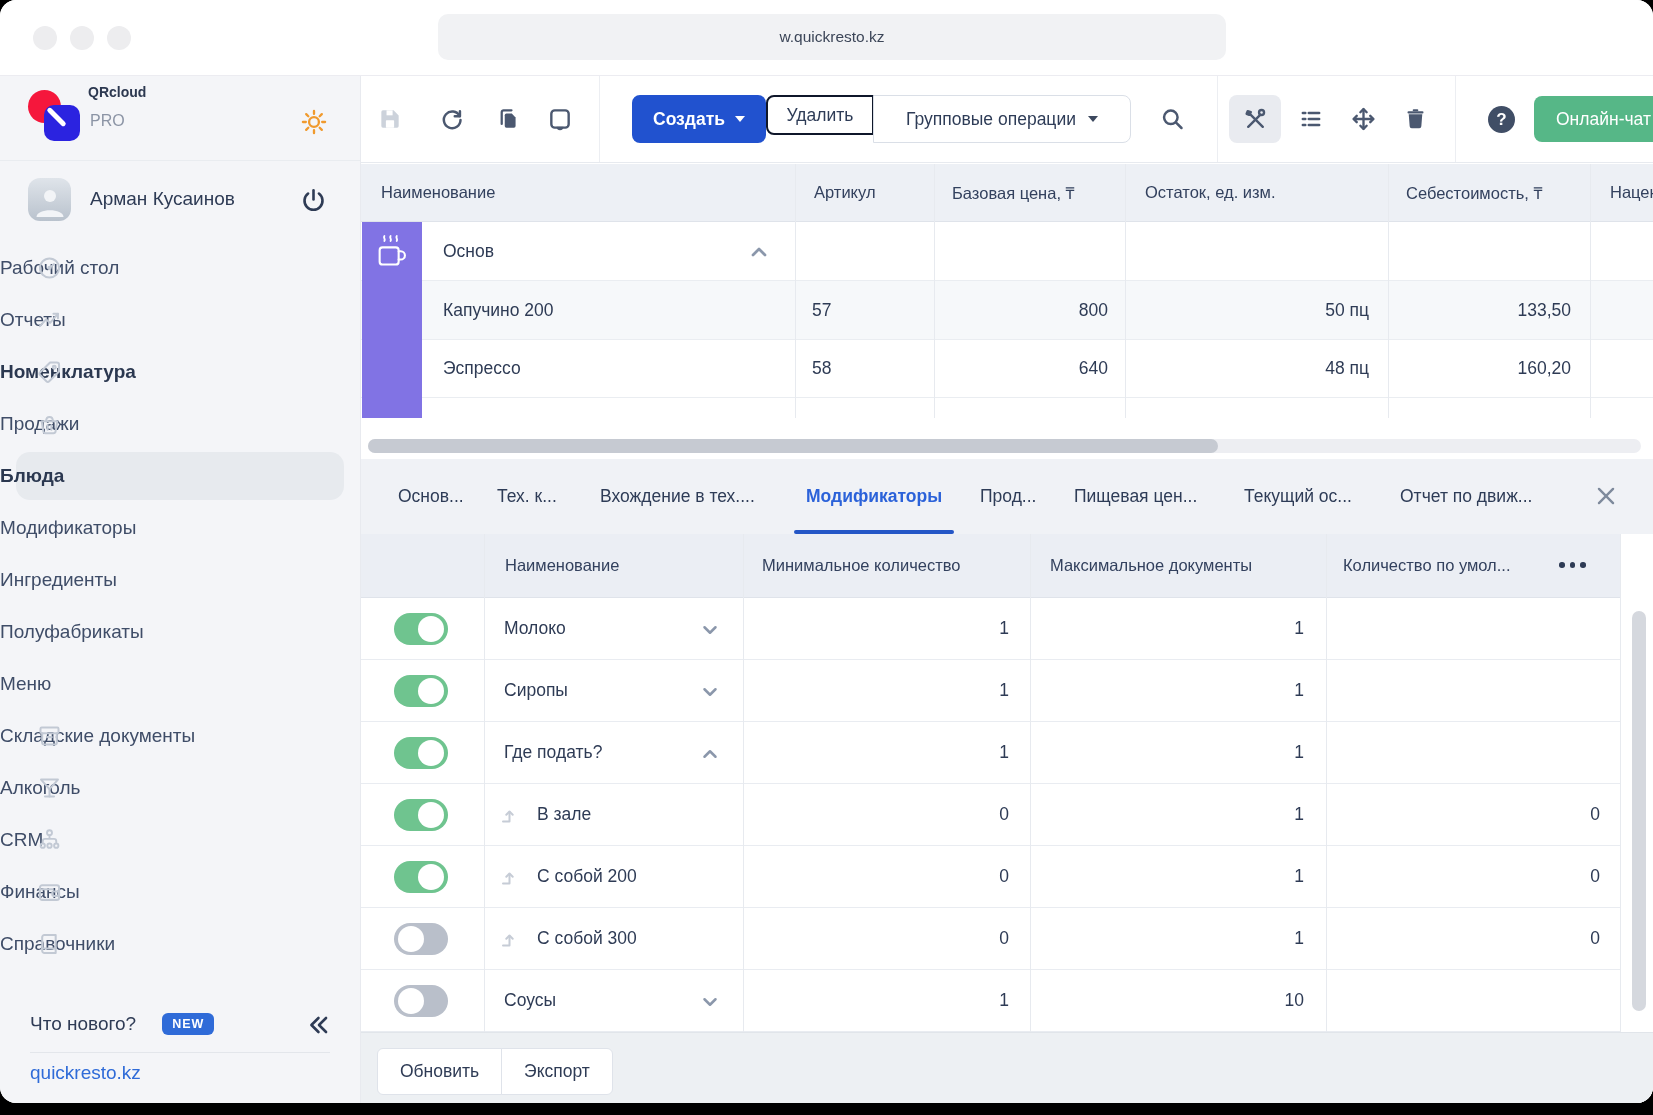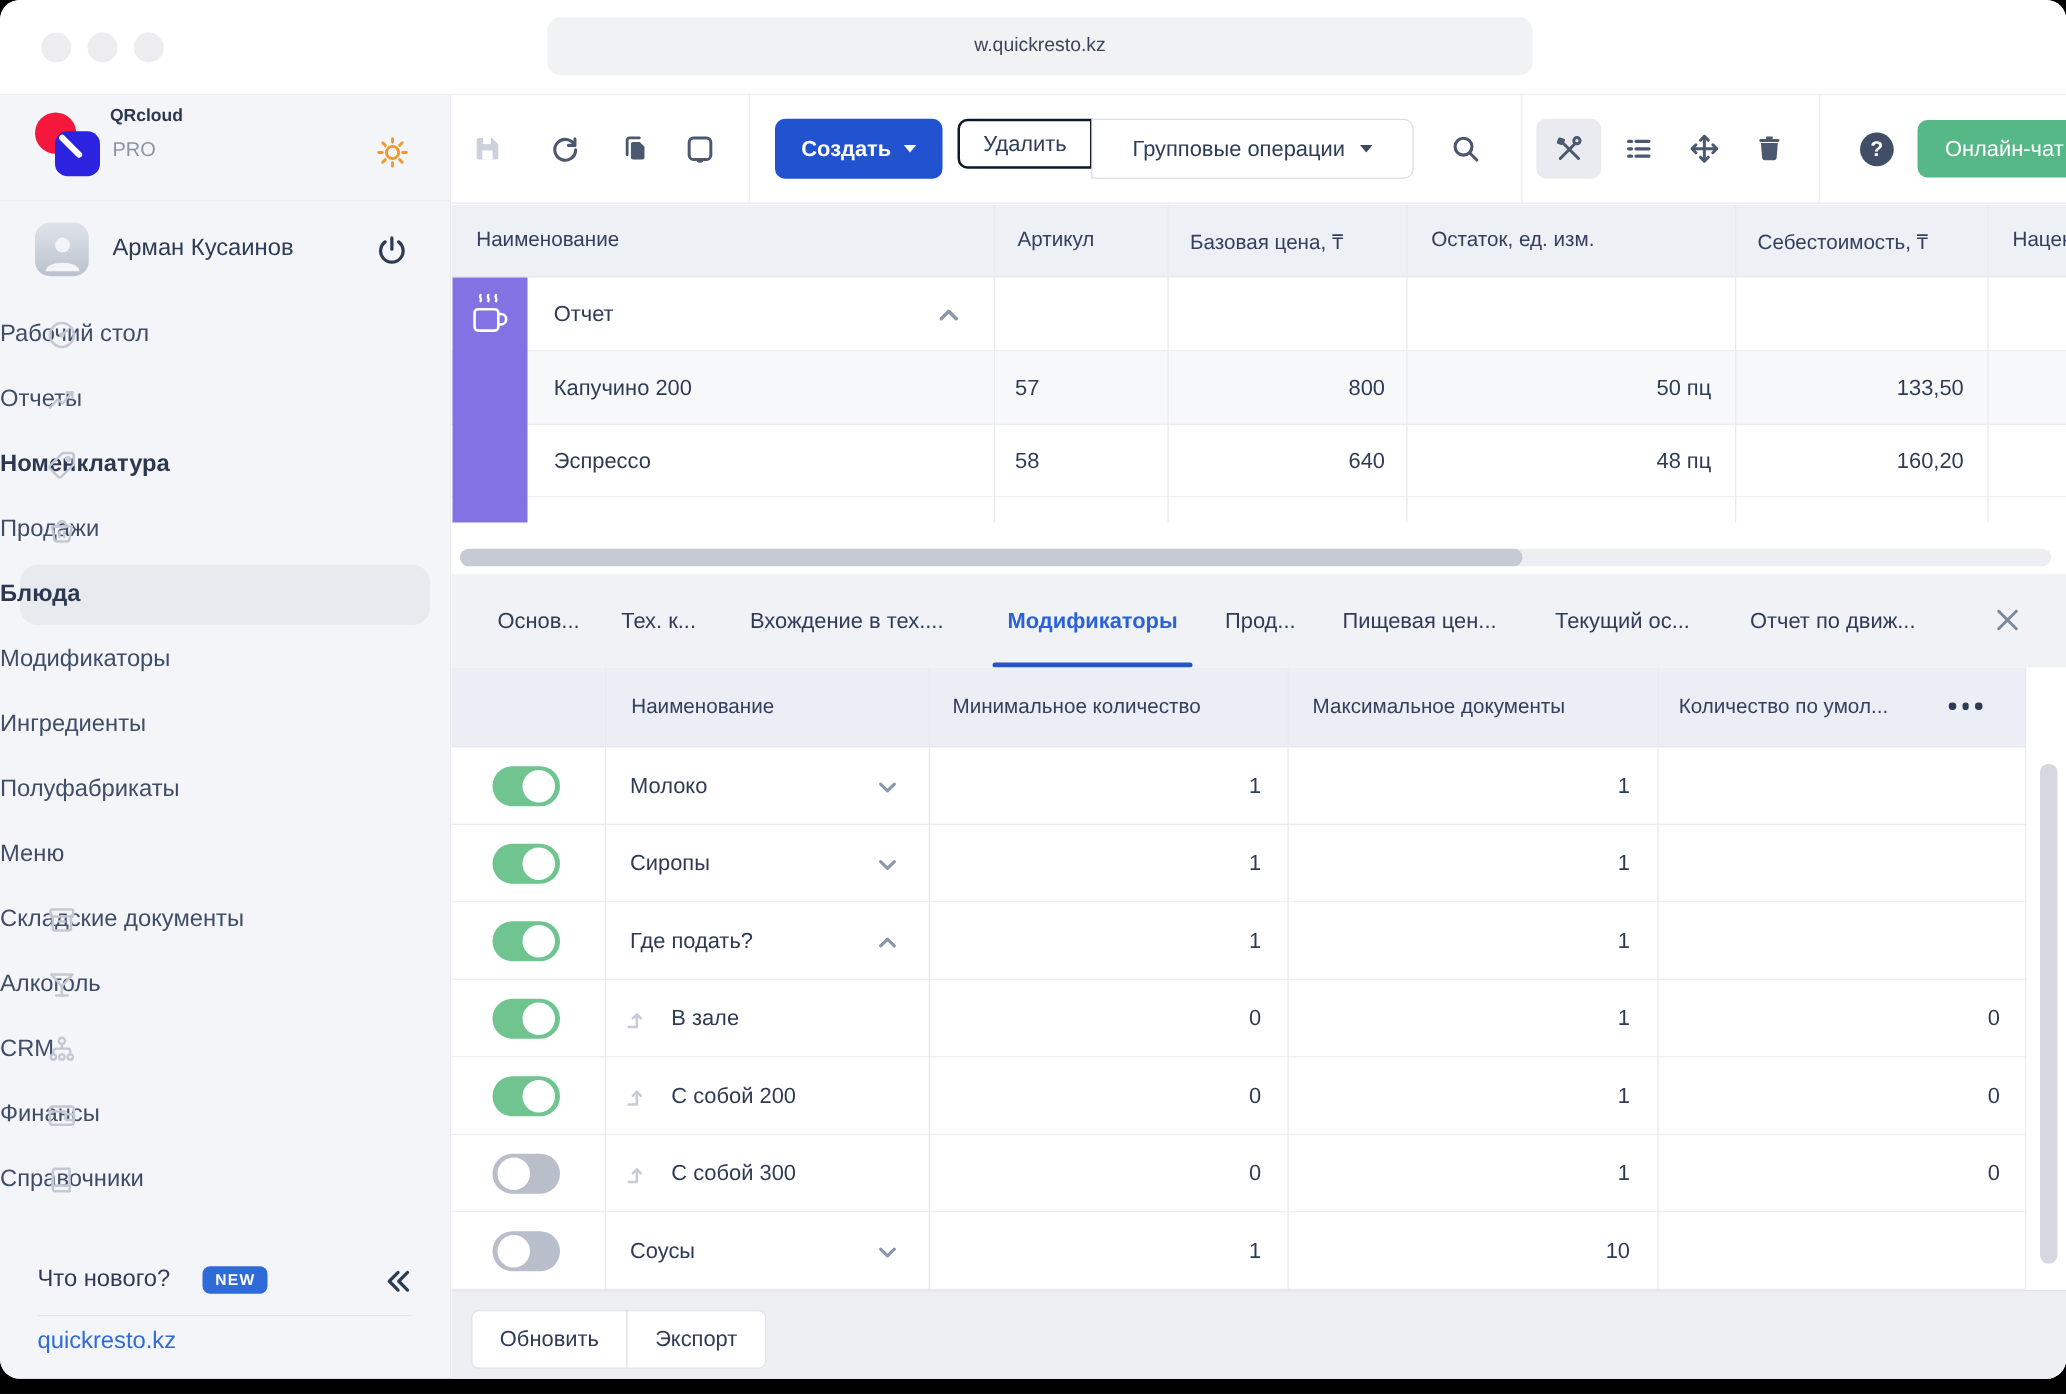"Создать" .btn-create { left: 259px -> 271px }
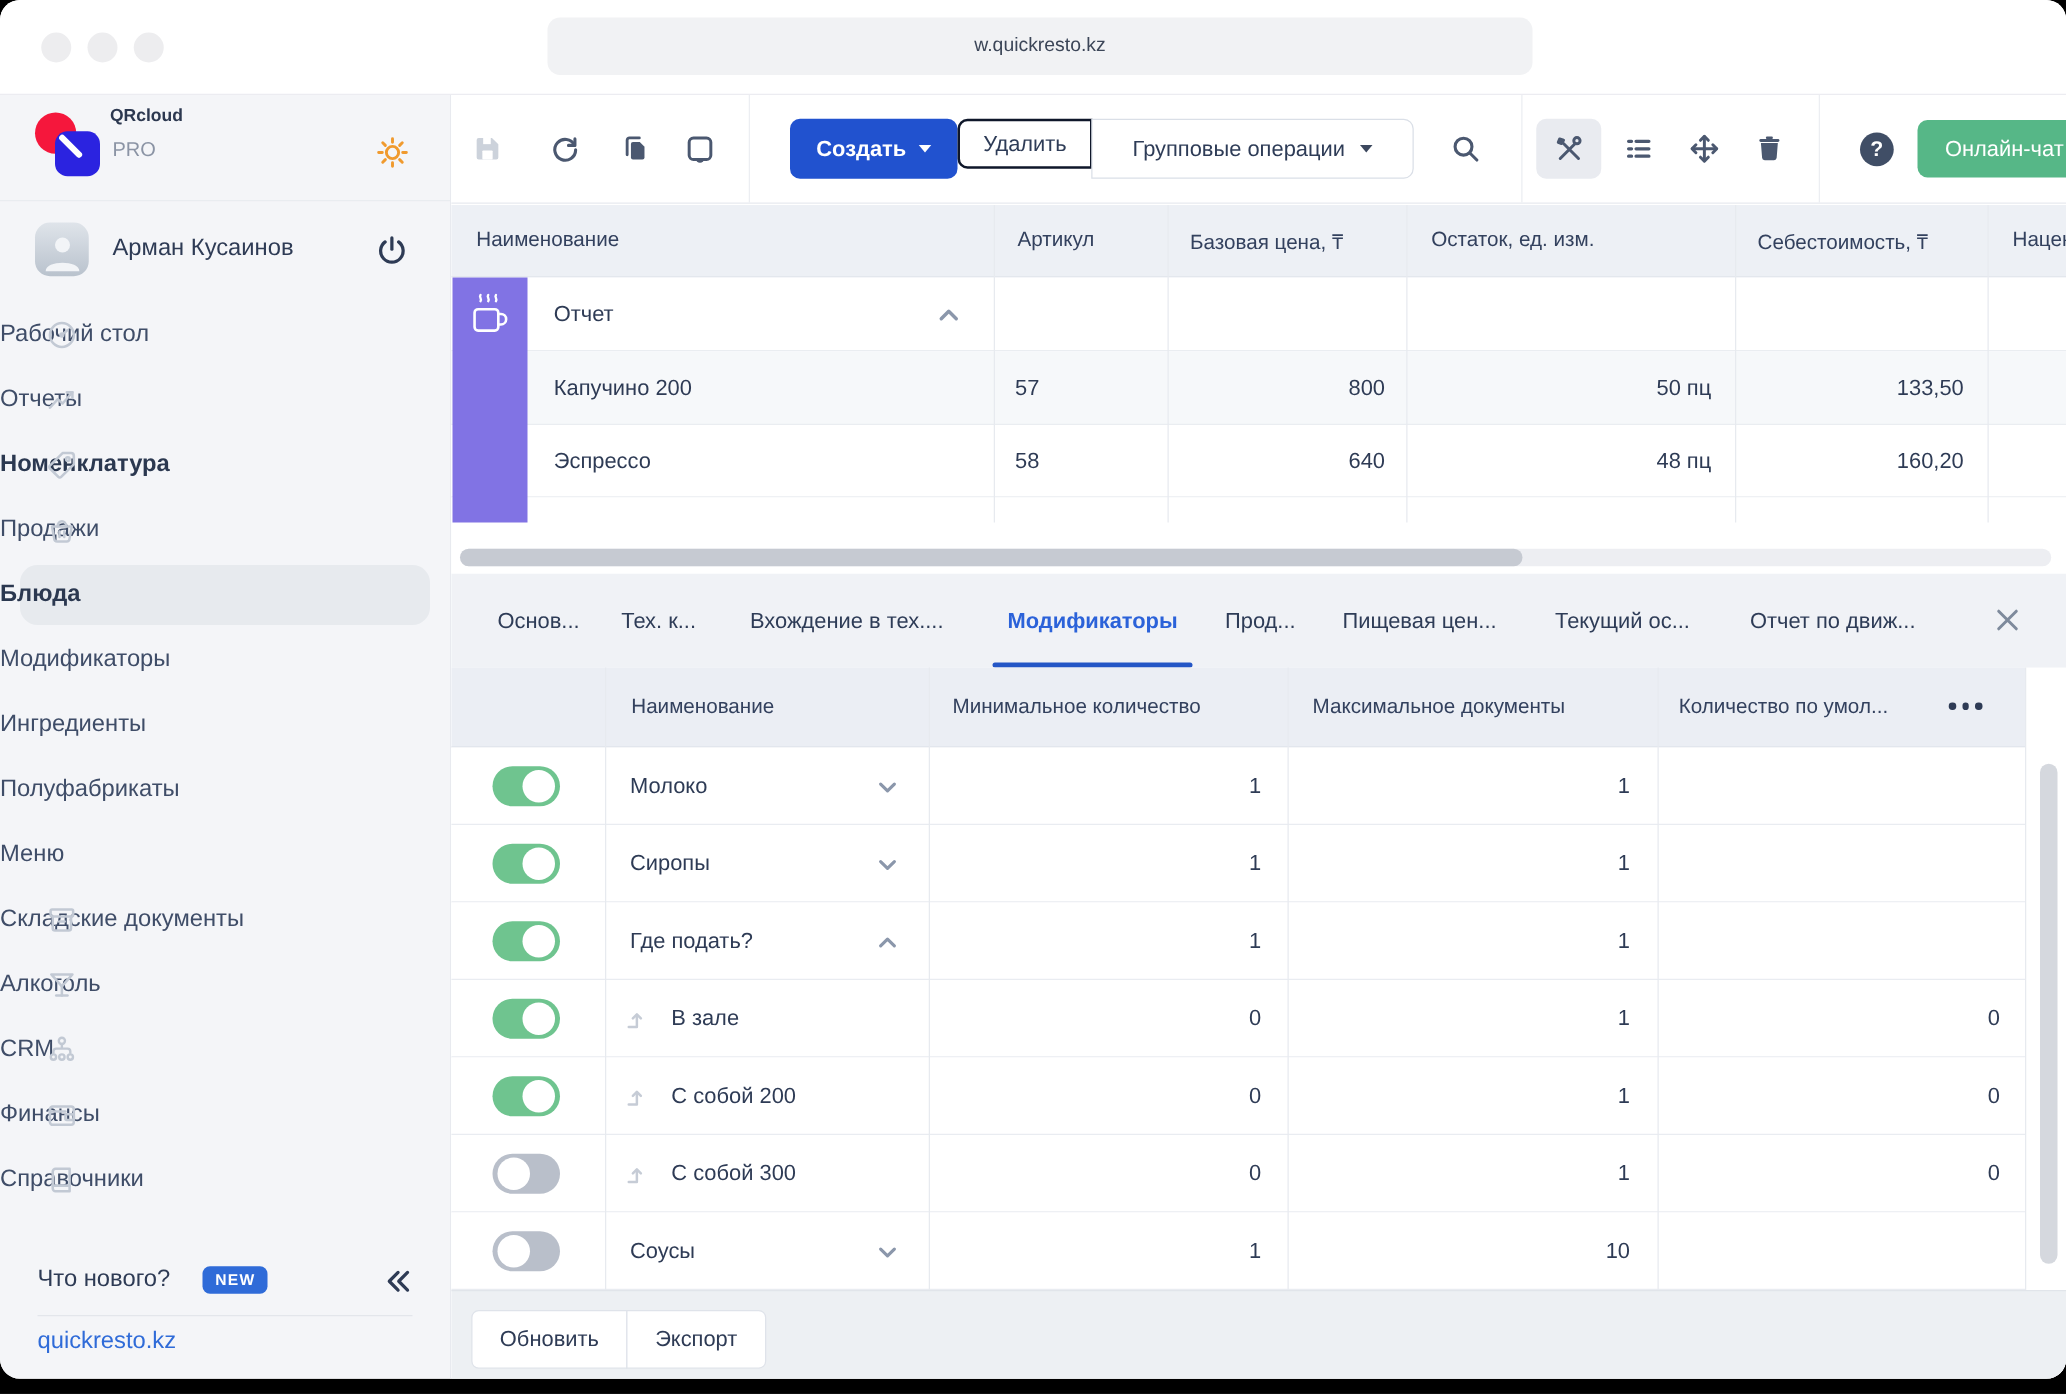"Отчет" span.pcell { text: Отчет -> Основ }
